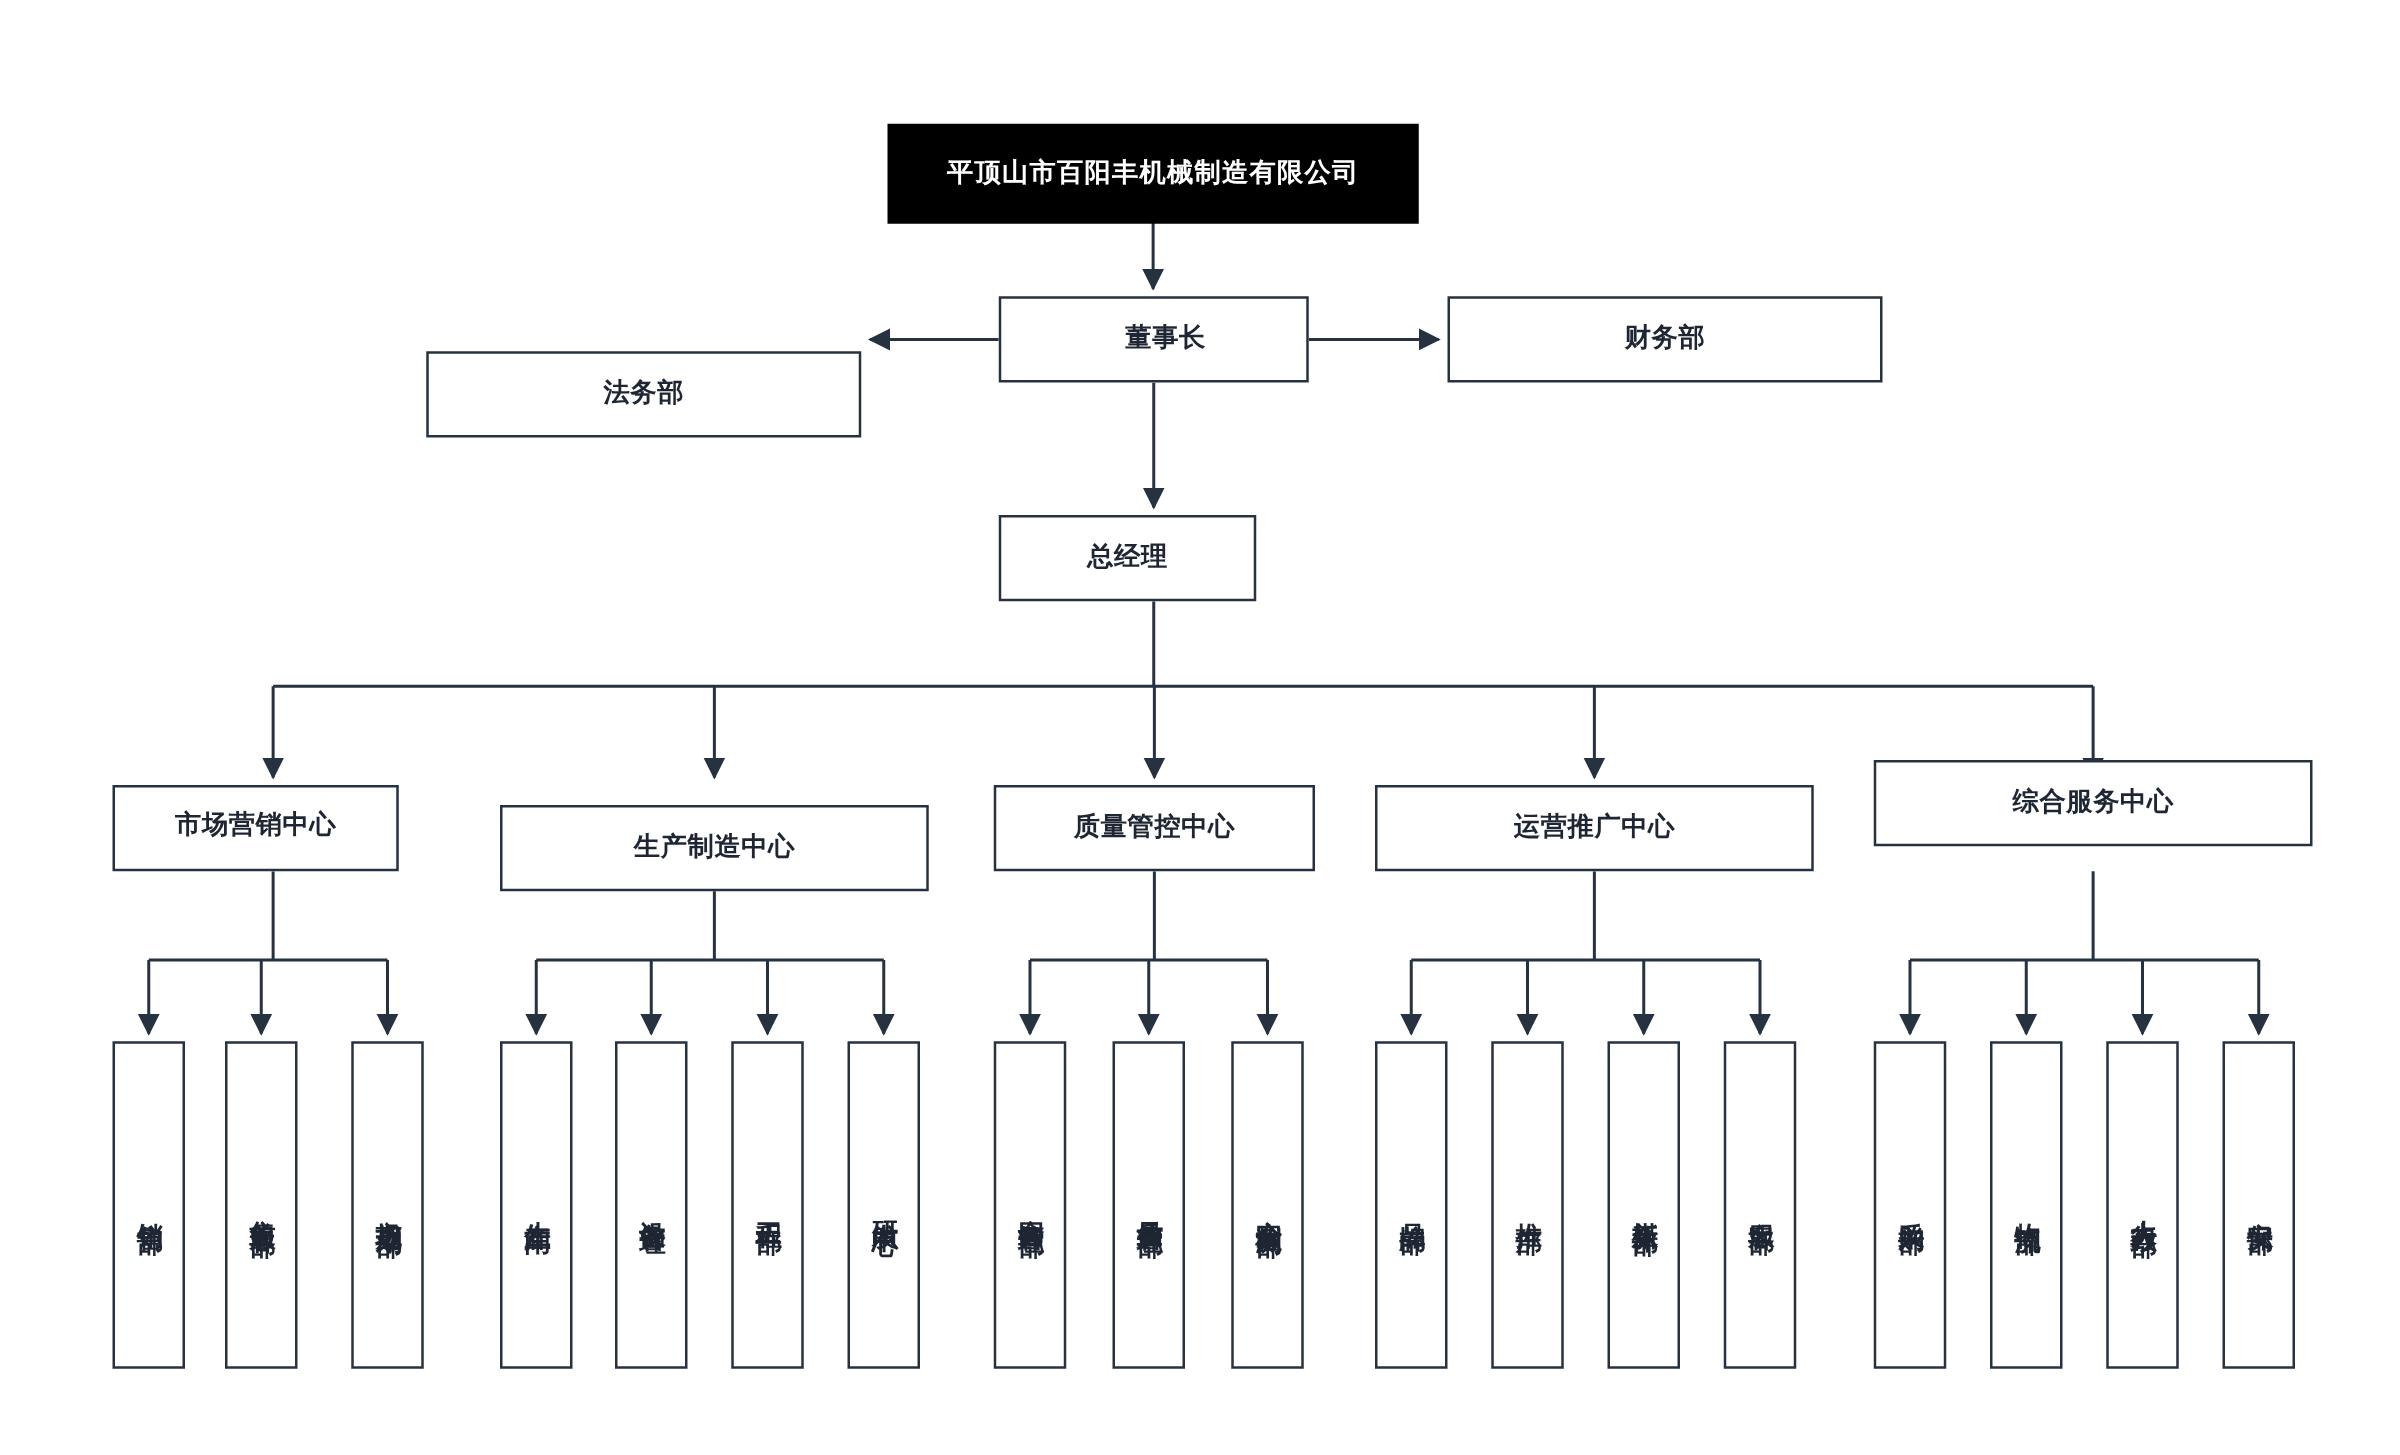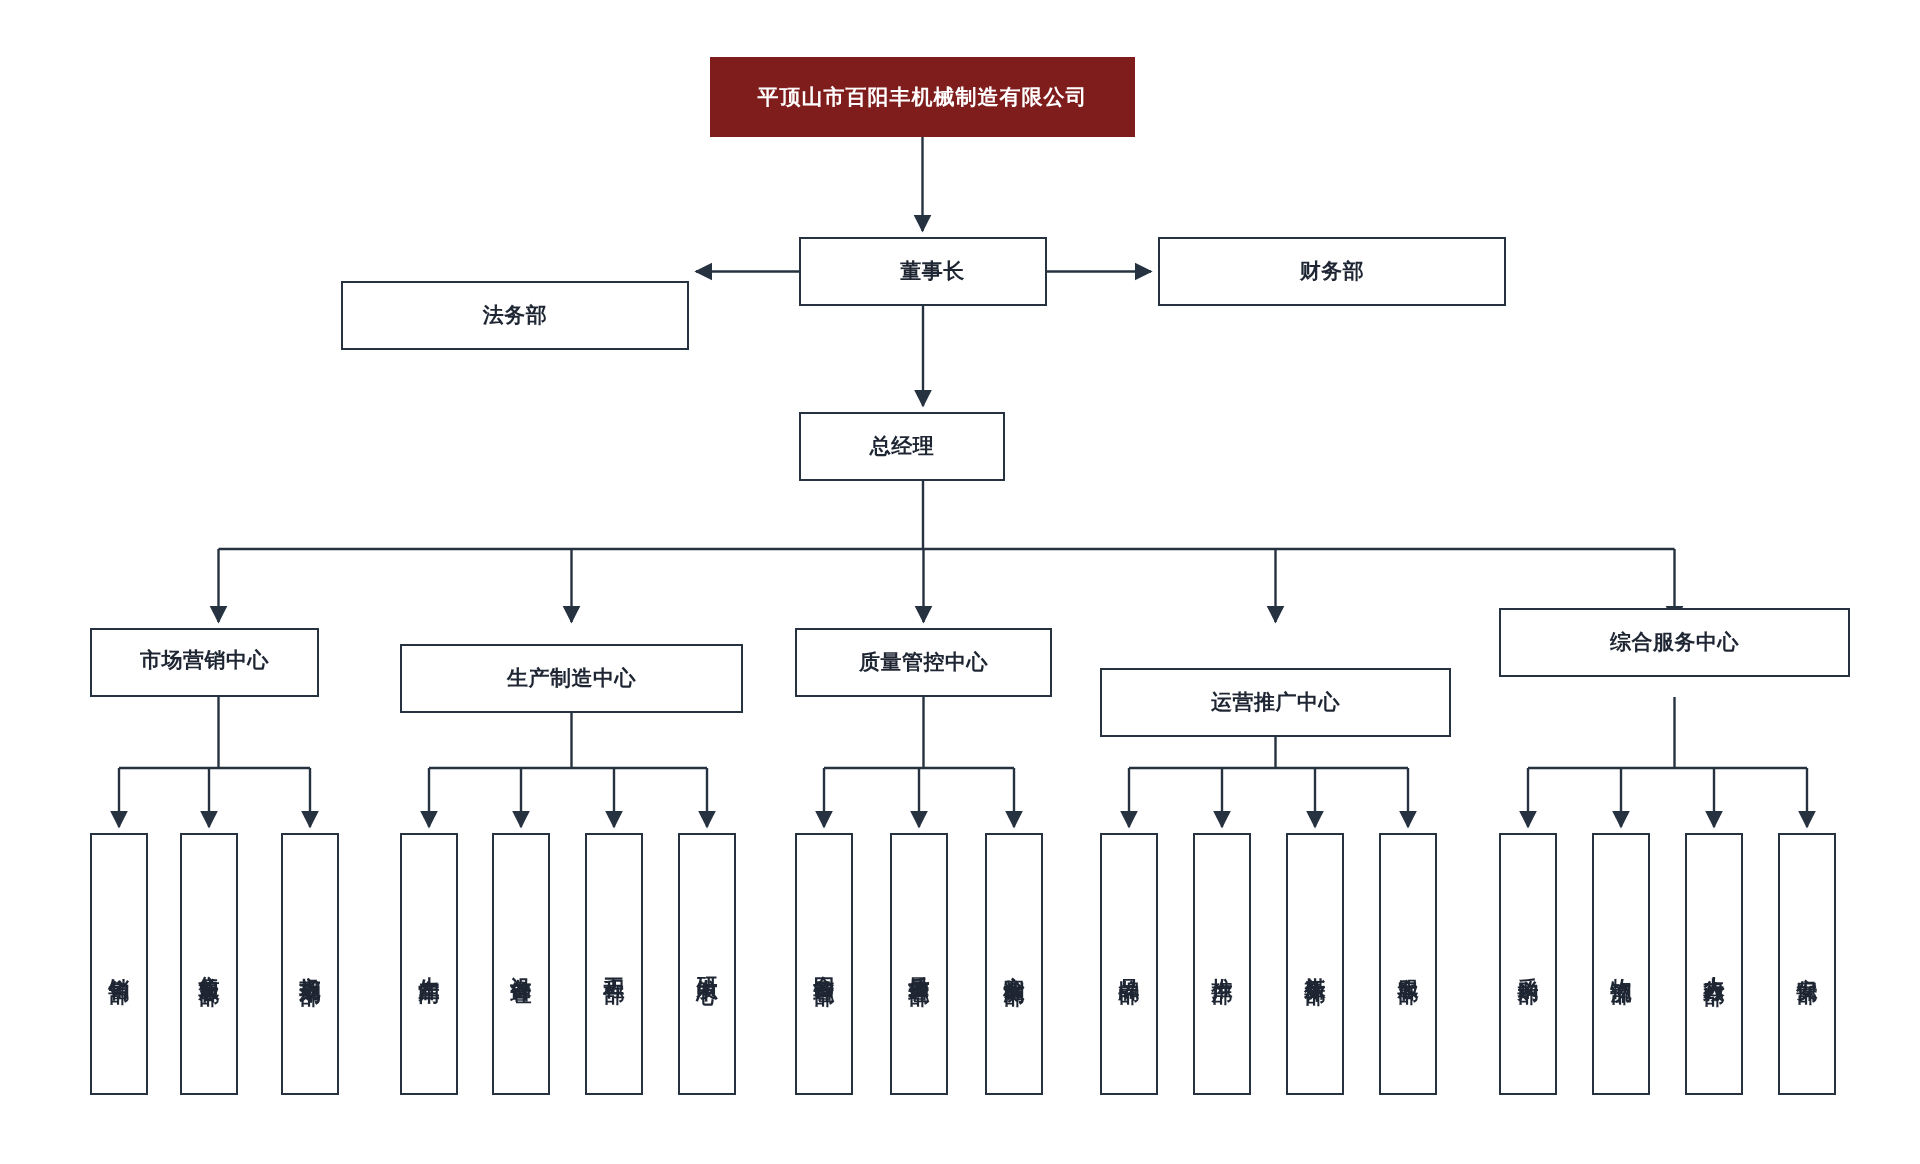"平顶山市百阳丰机械制造有限公司" .node.root { background: #7f1d1d -> #000000; margin-top: none -> 42px }
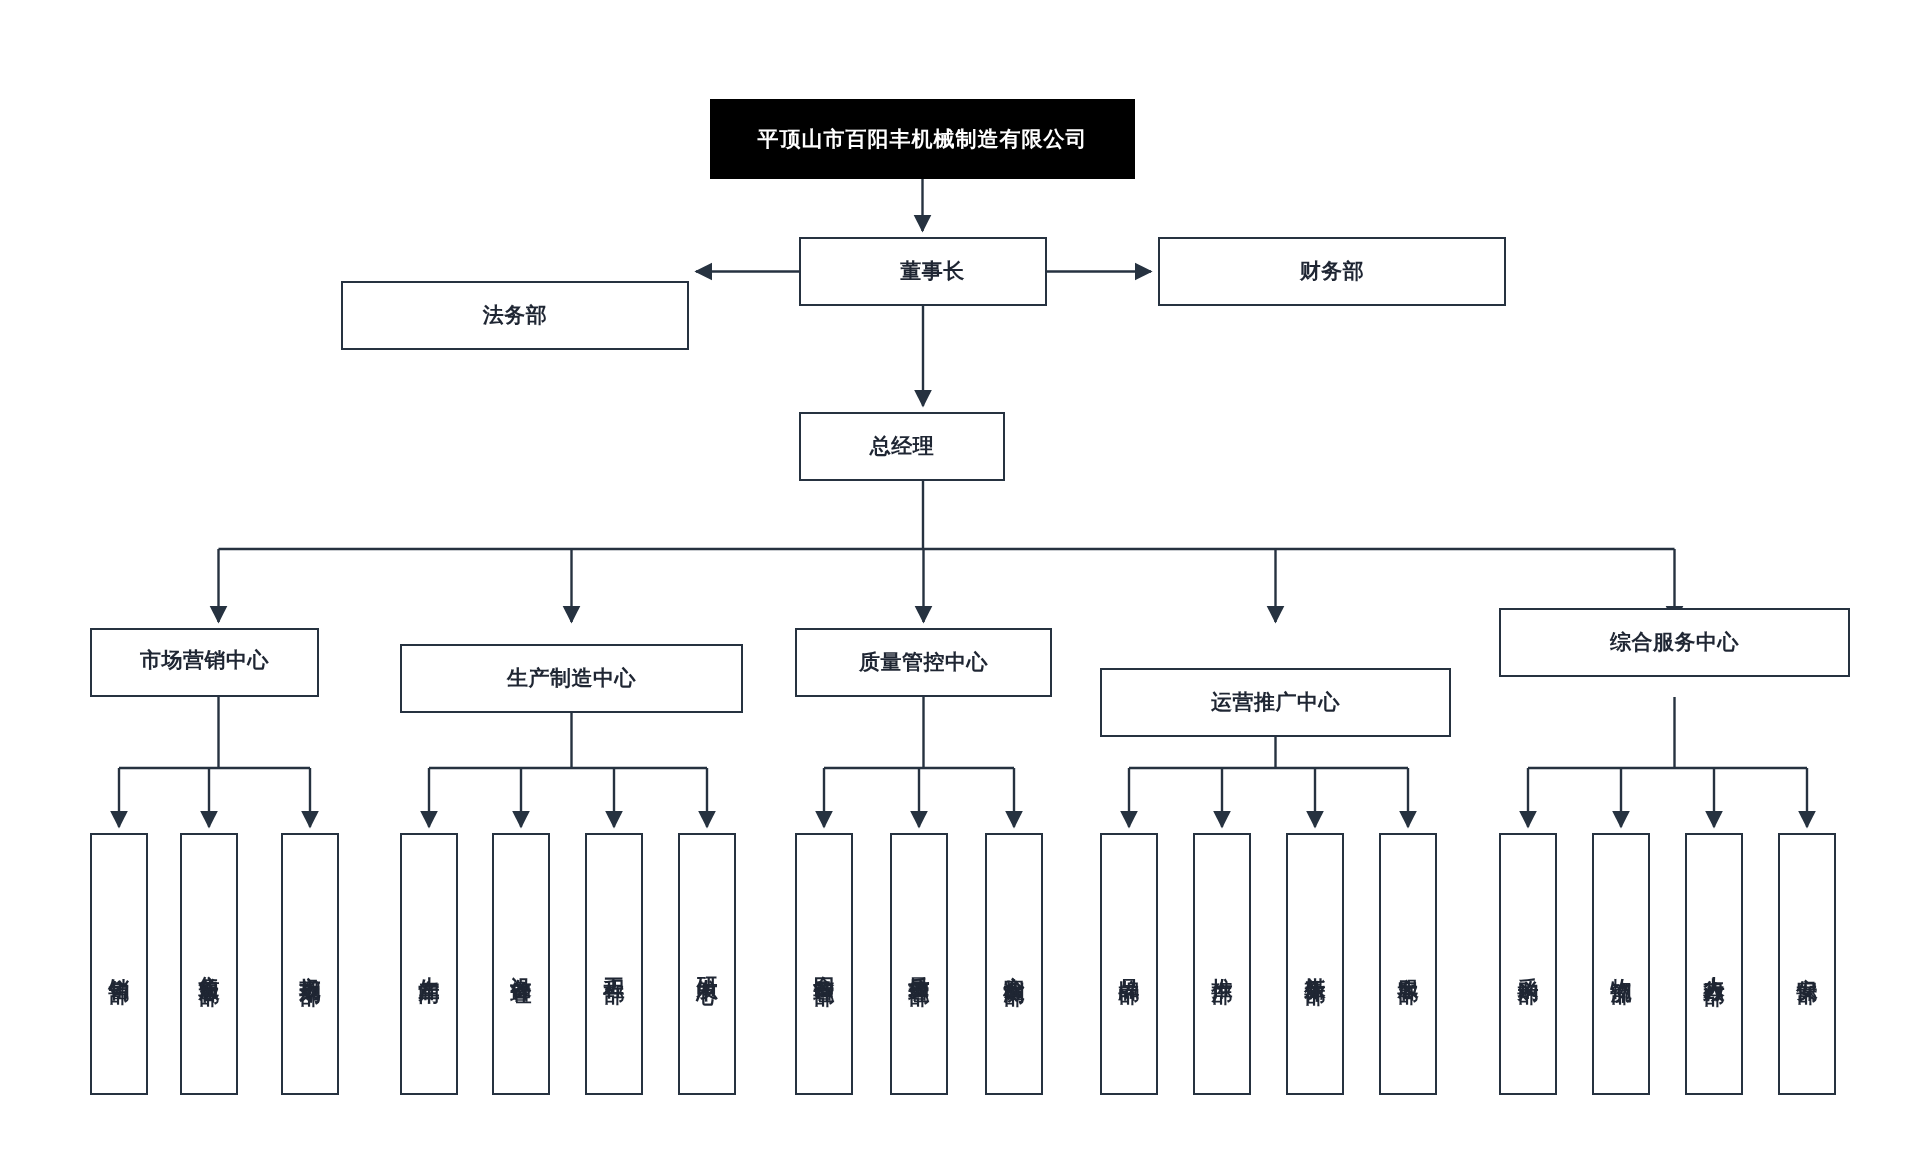"运营推广中心" div.node { margin-top: 40px -> none }
